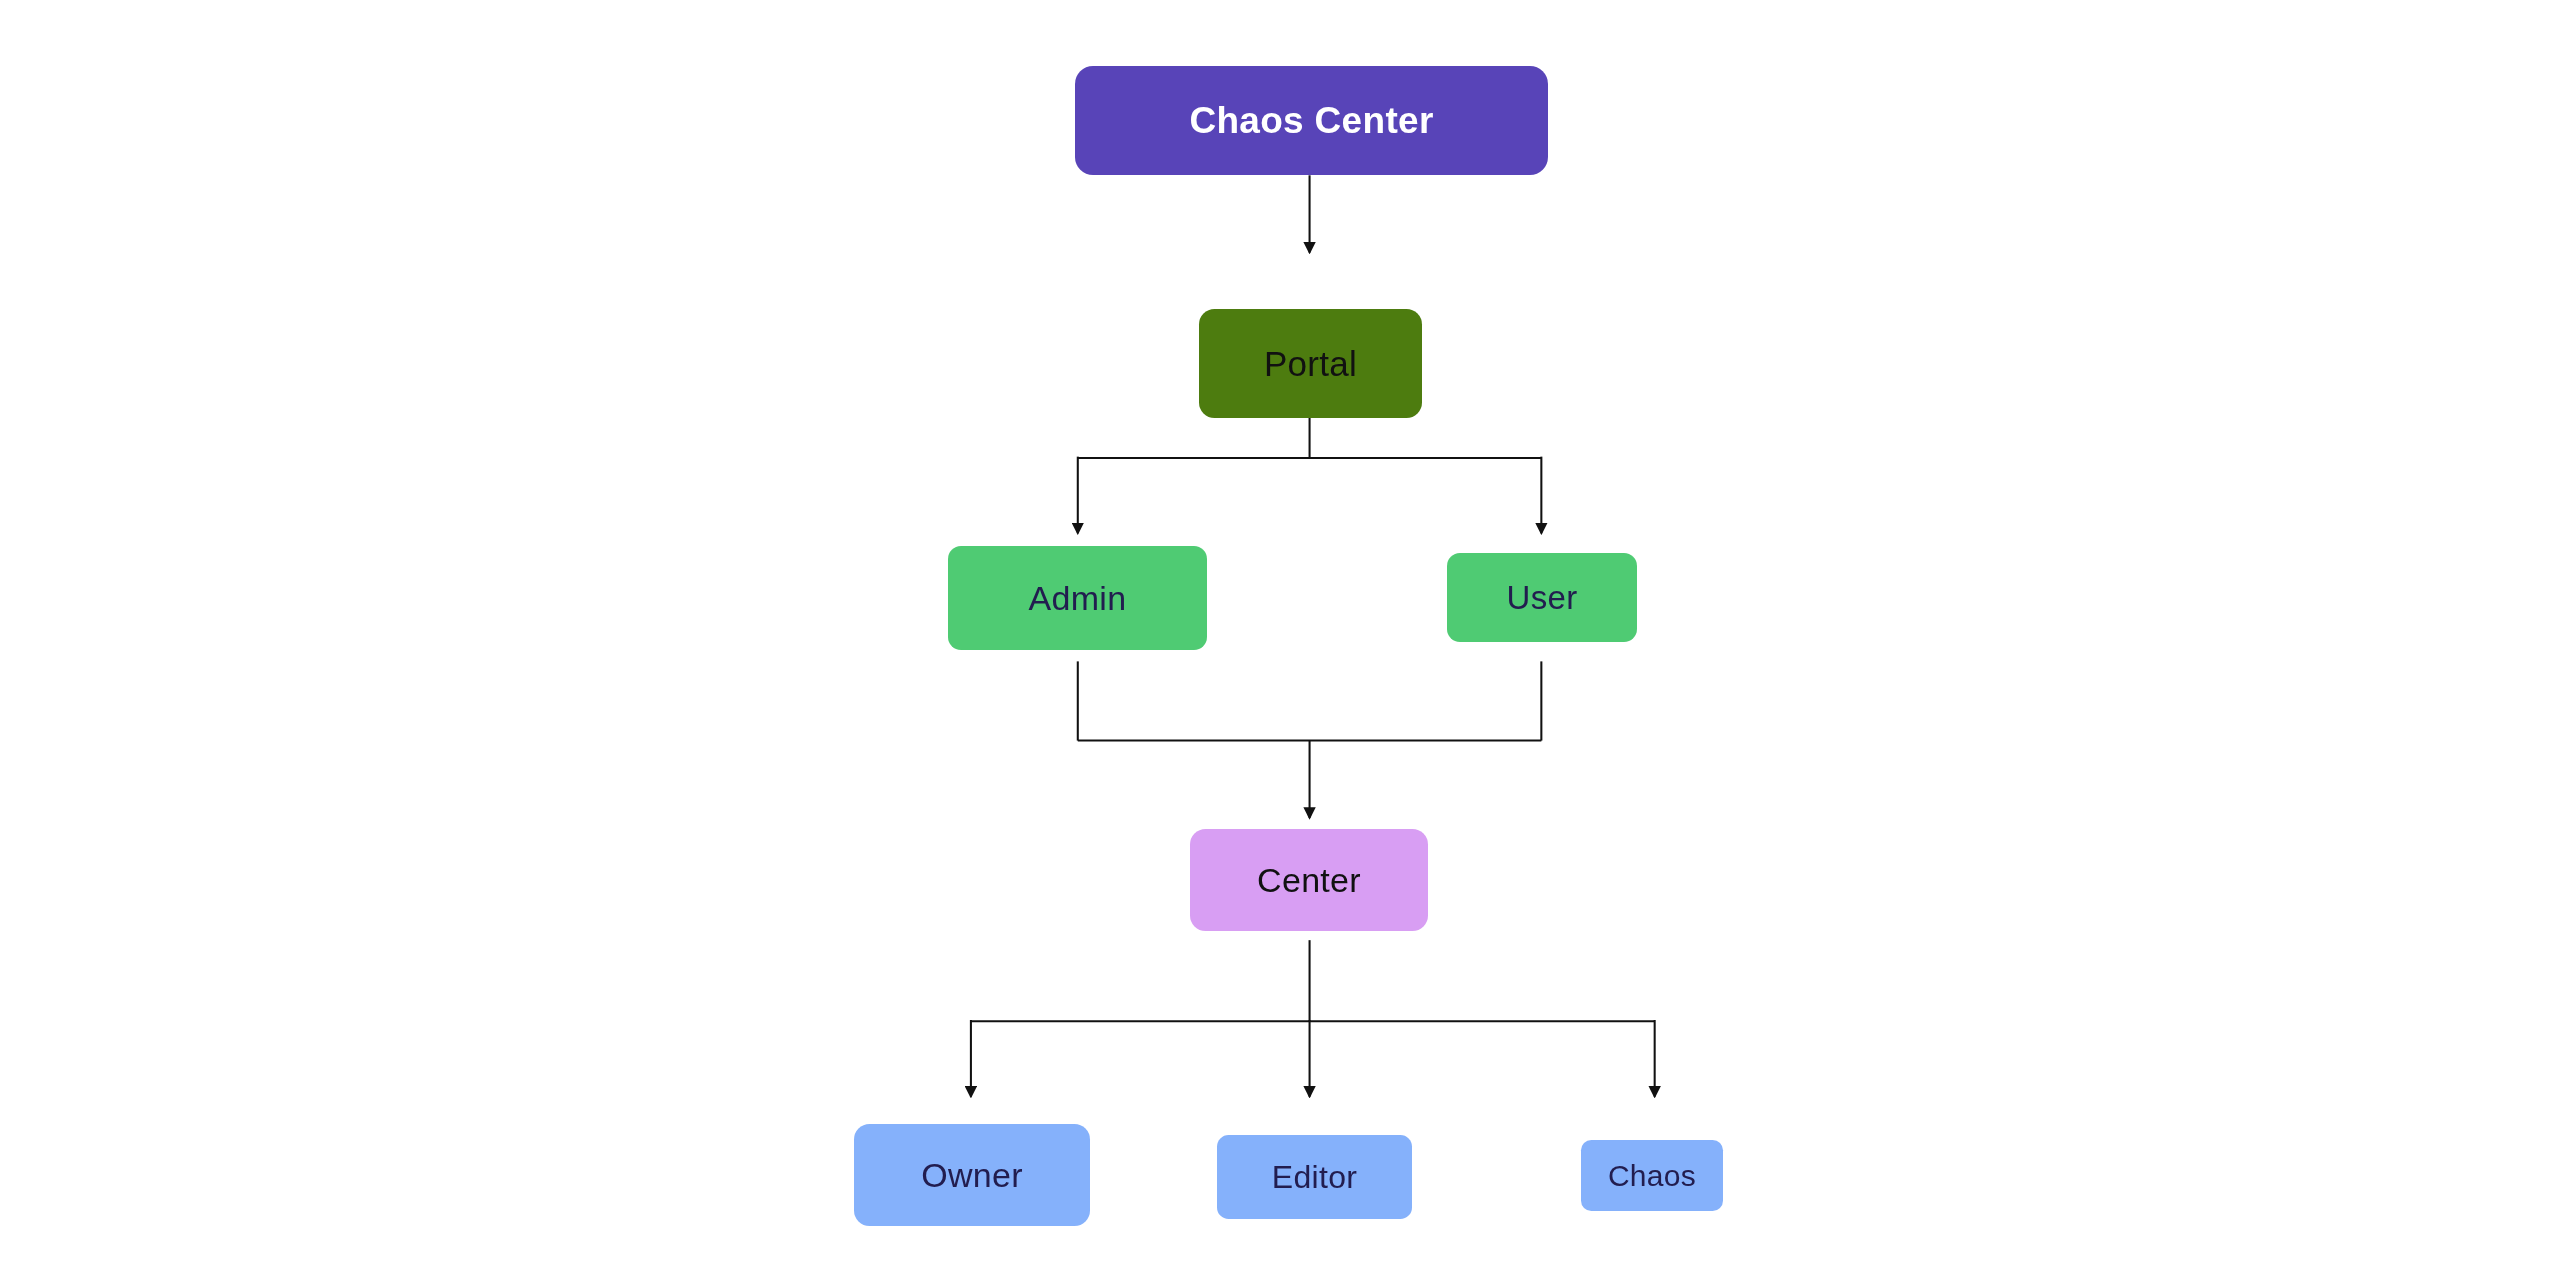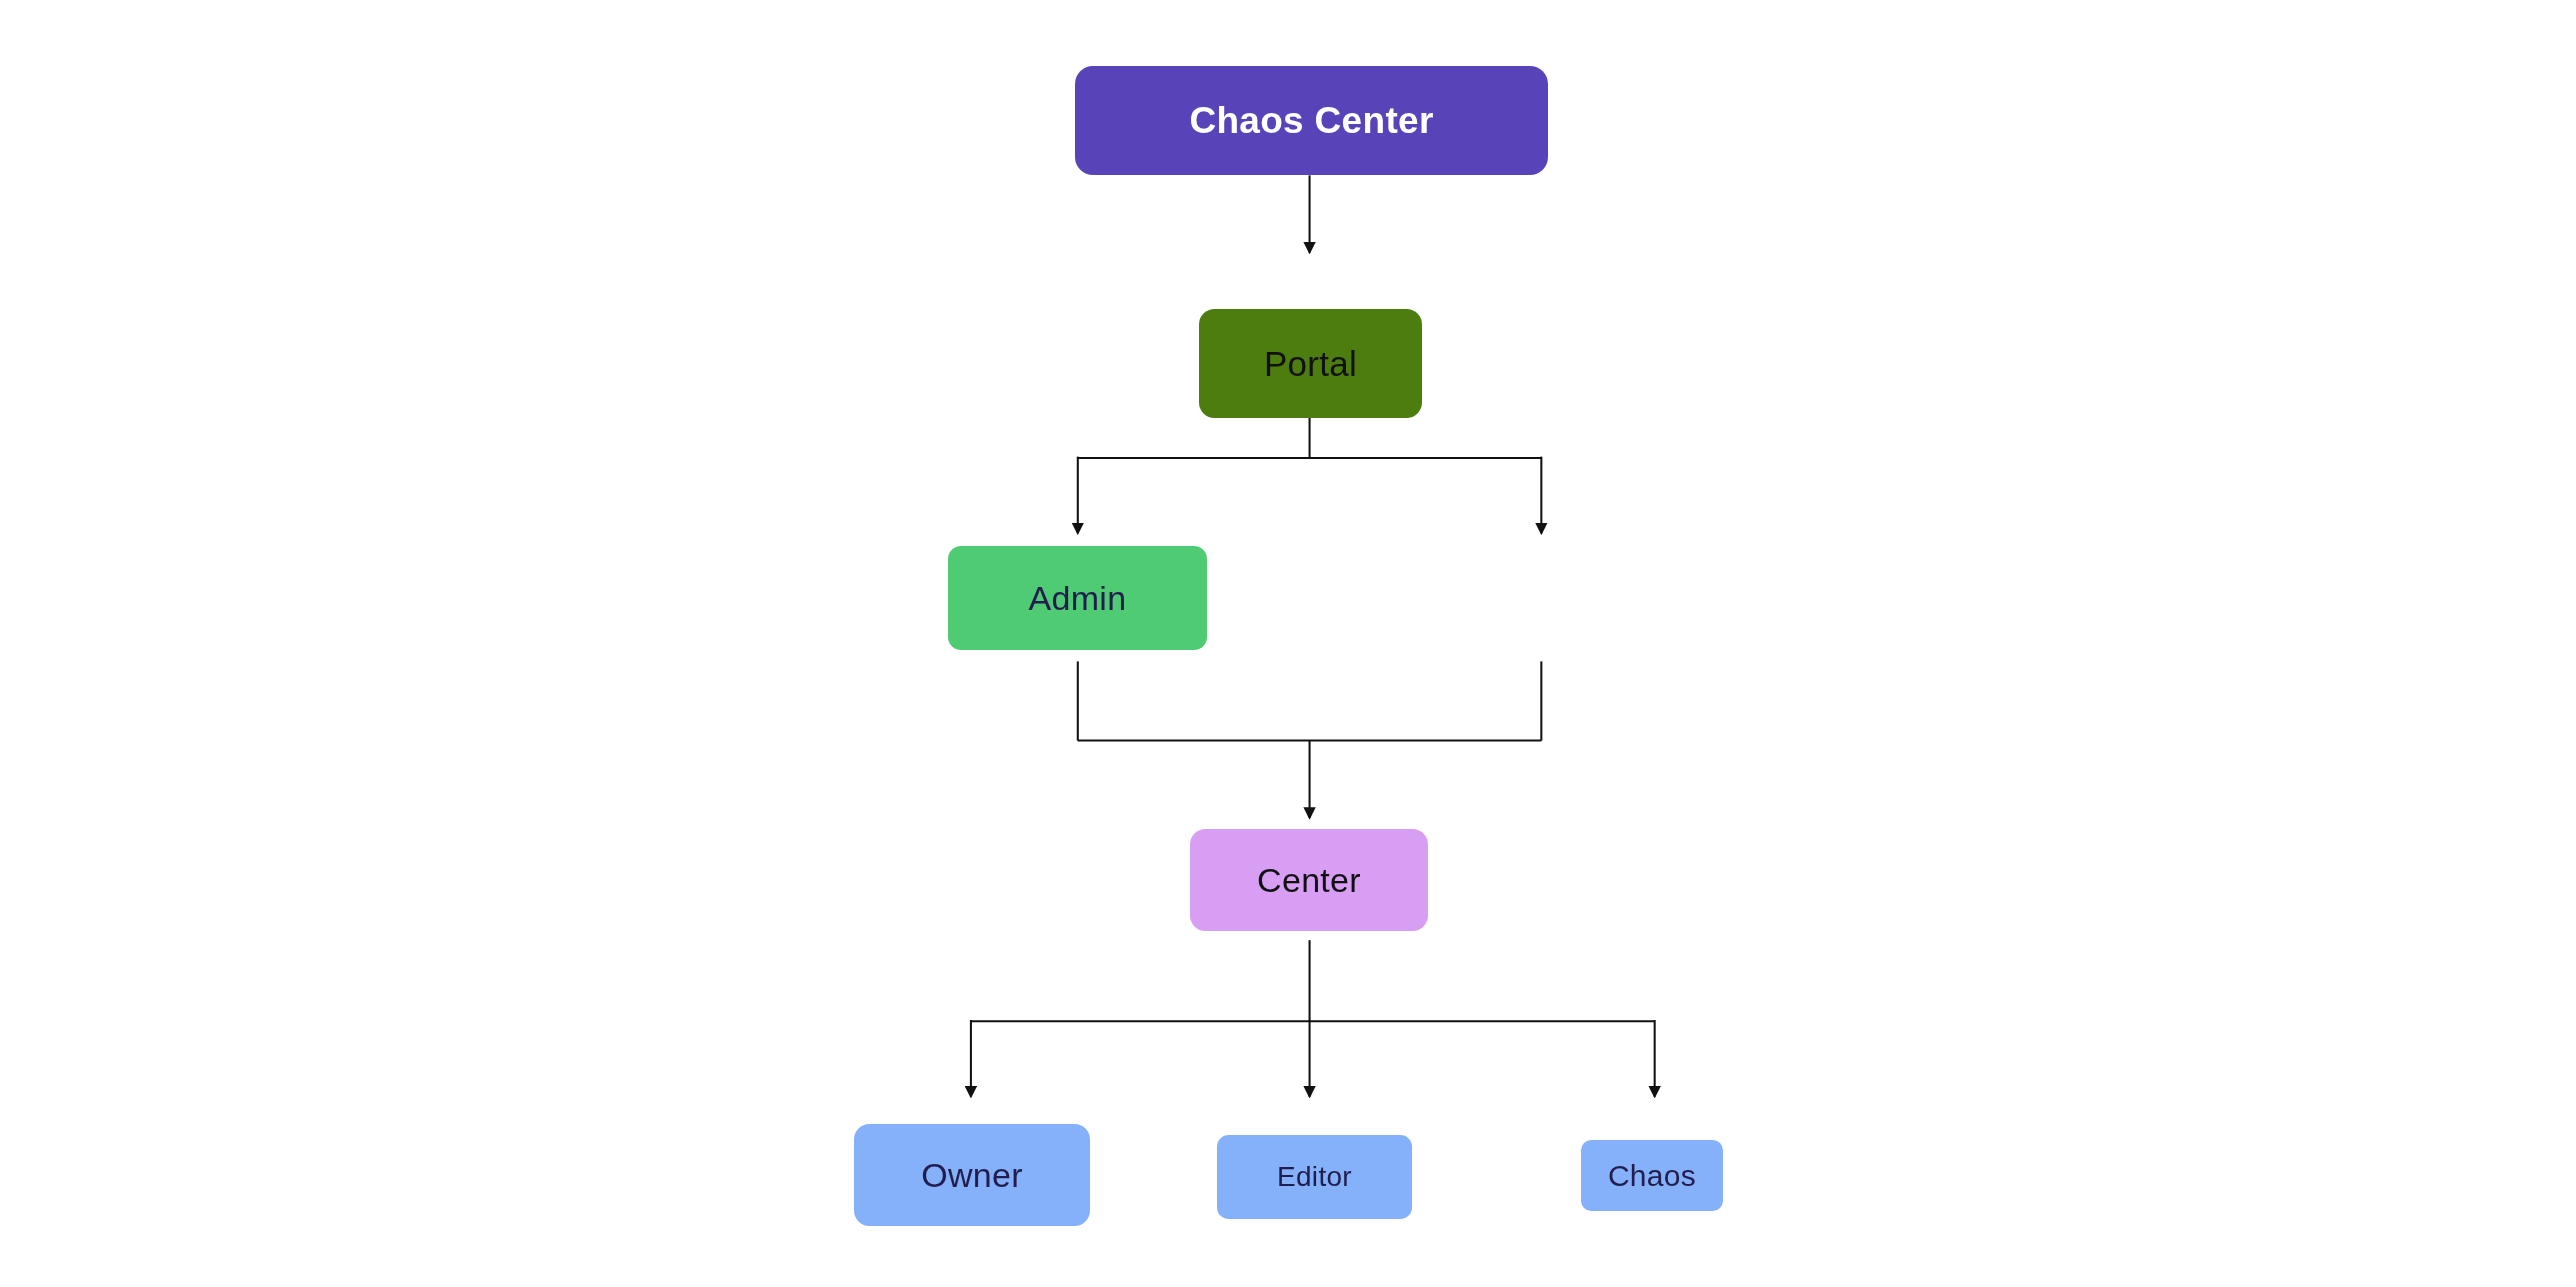"User" div.node { html: none -> <div>User</div> }
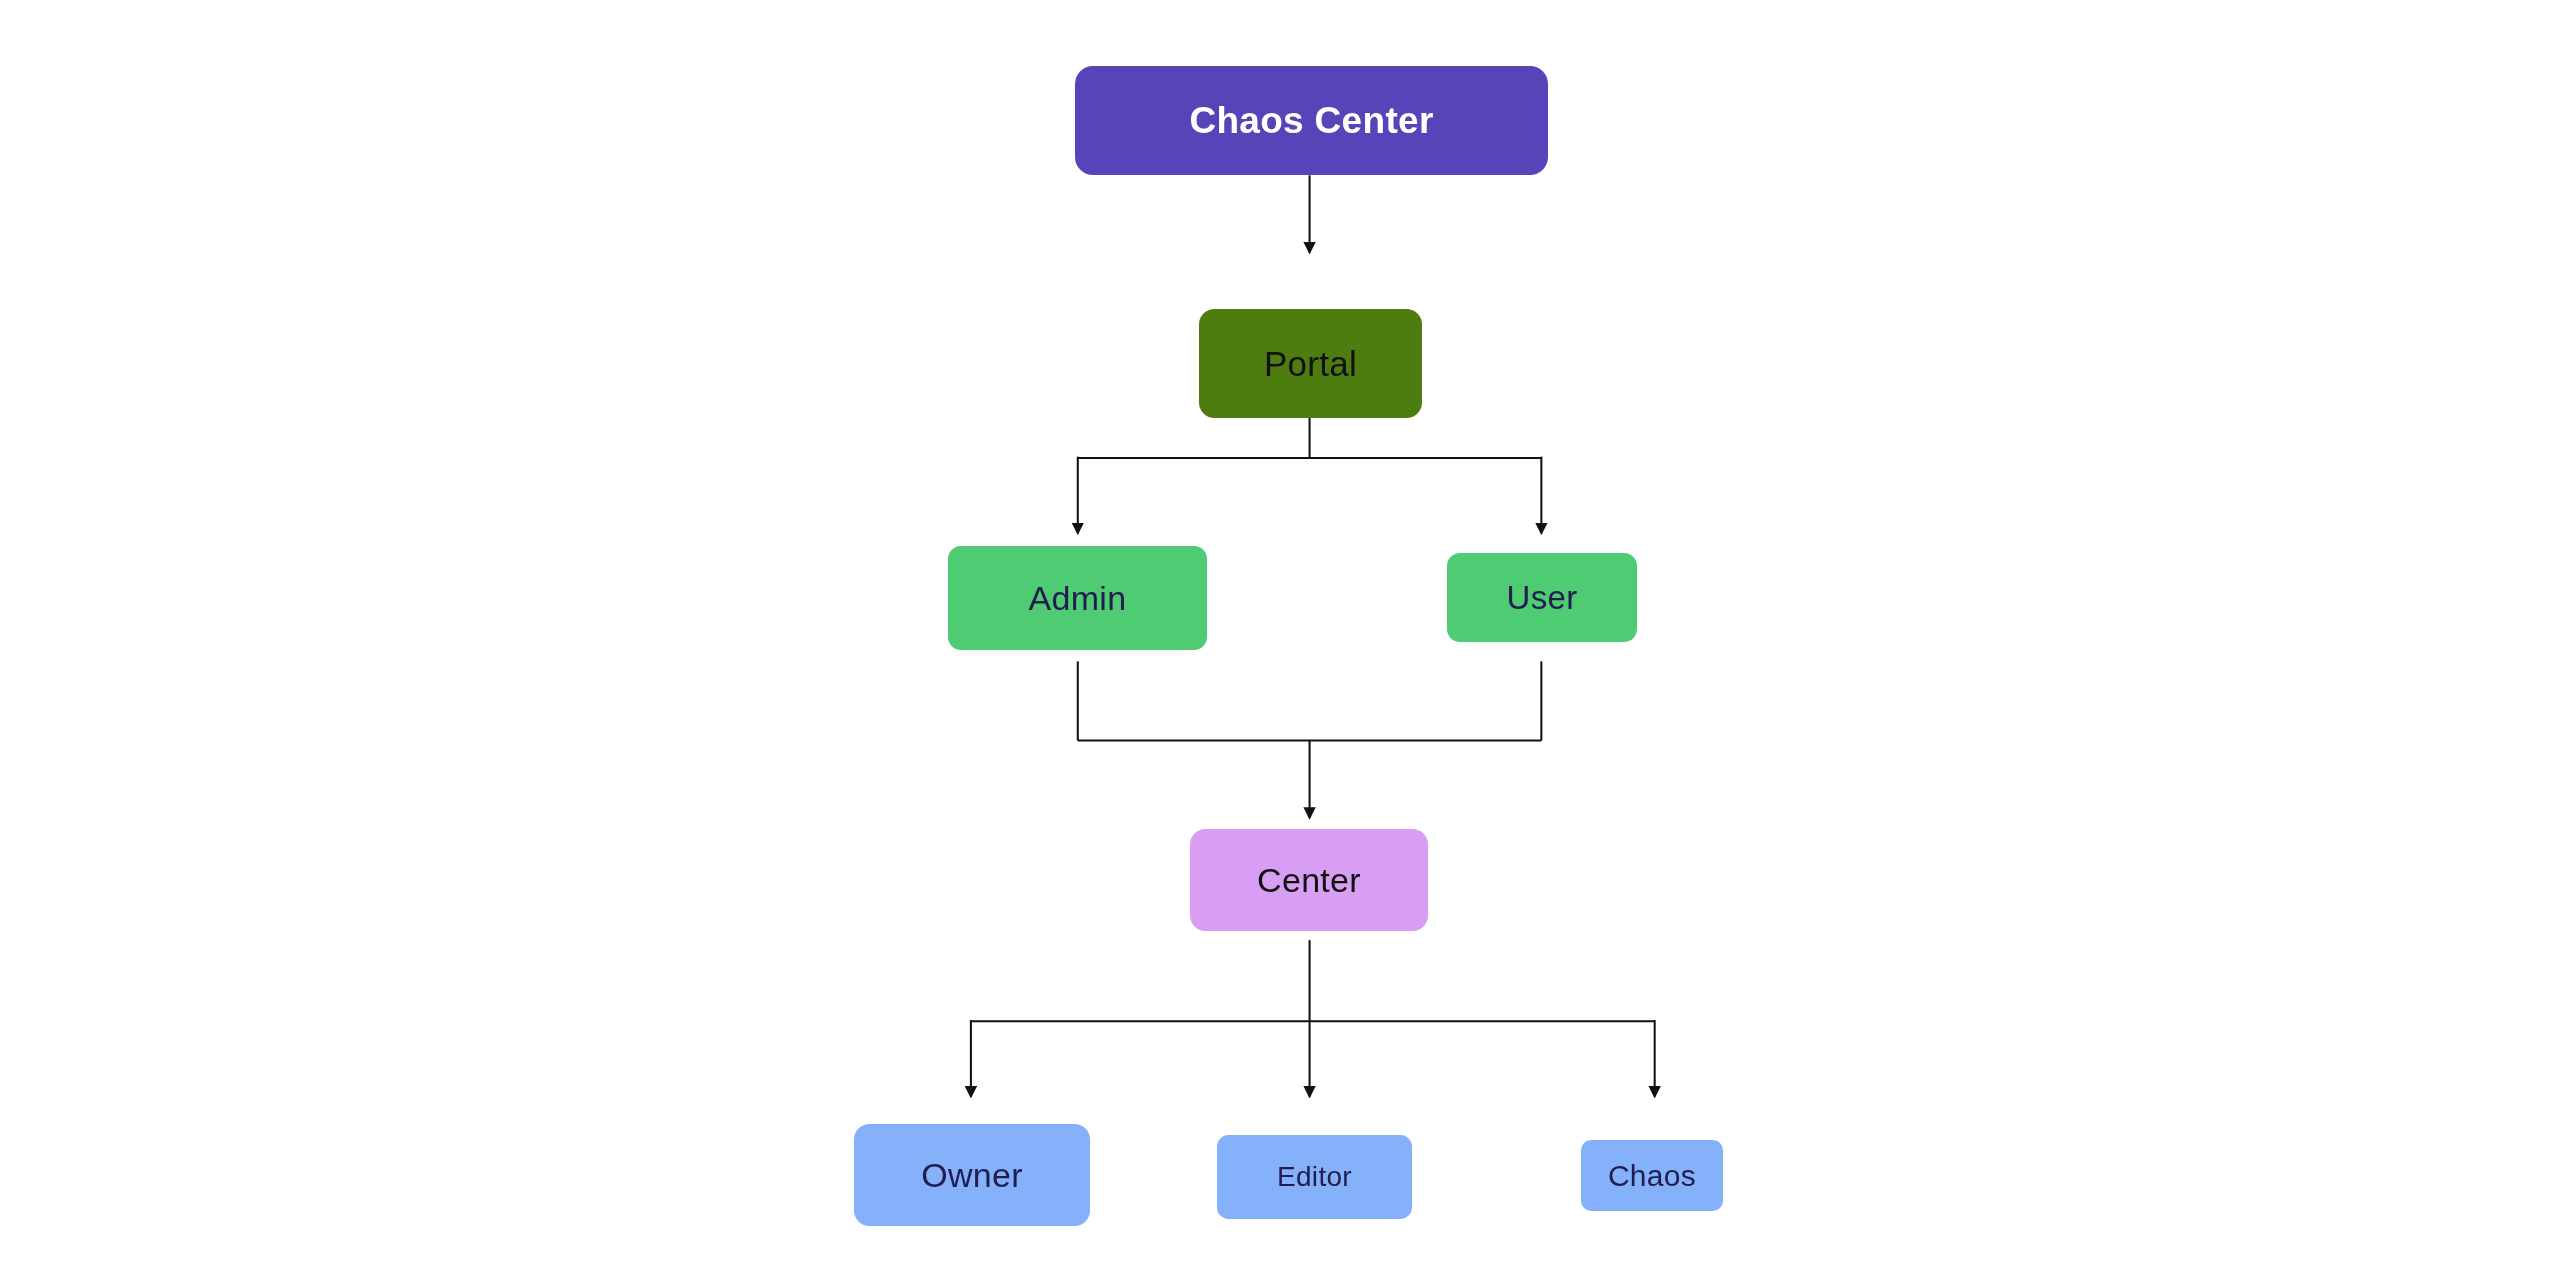"Editor" .node-editor { font-size: 28px -> 32px }
